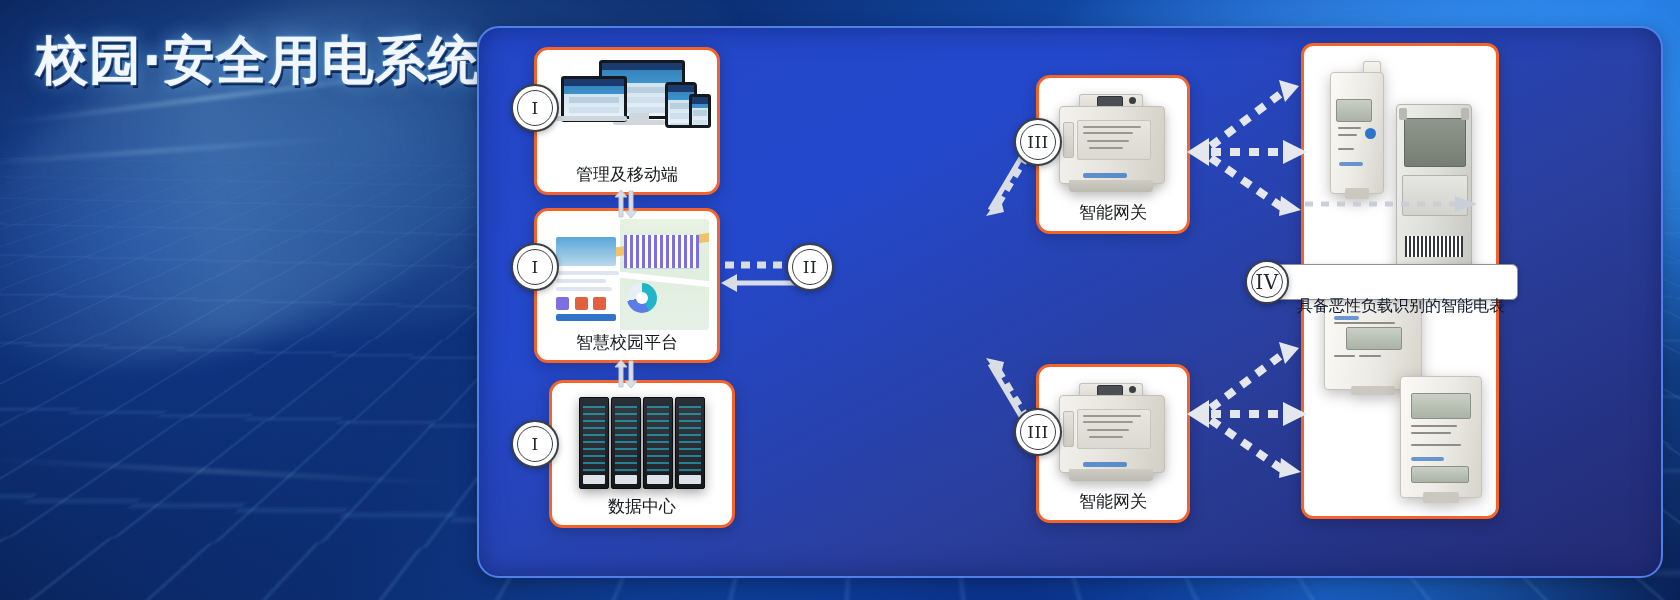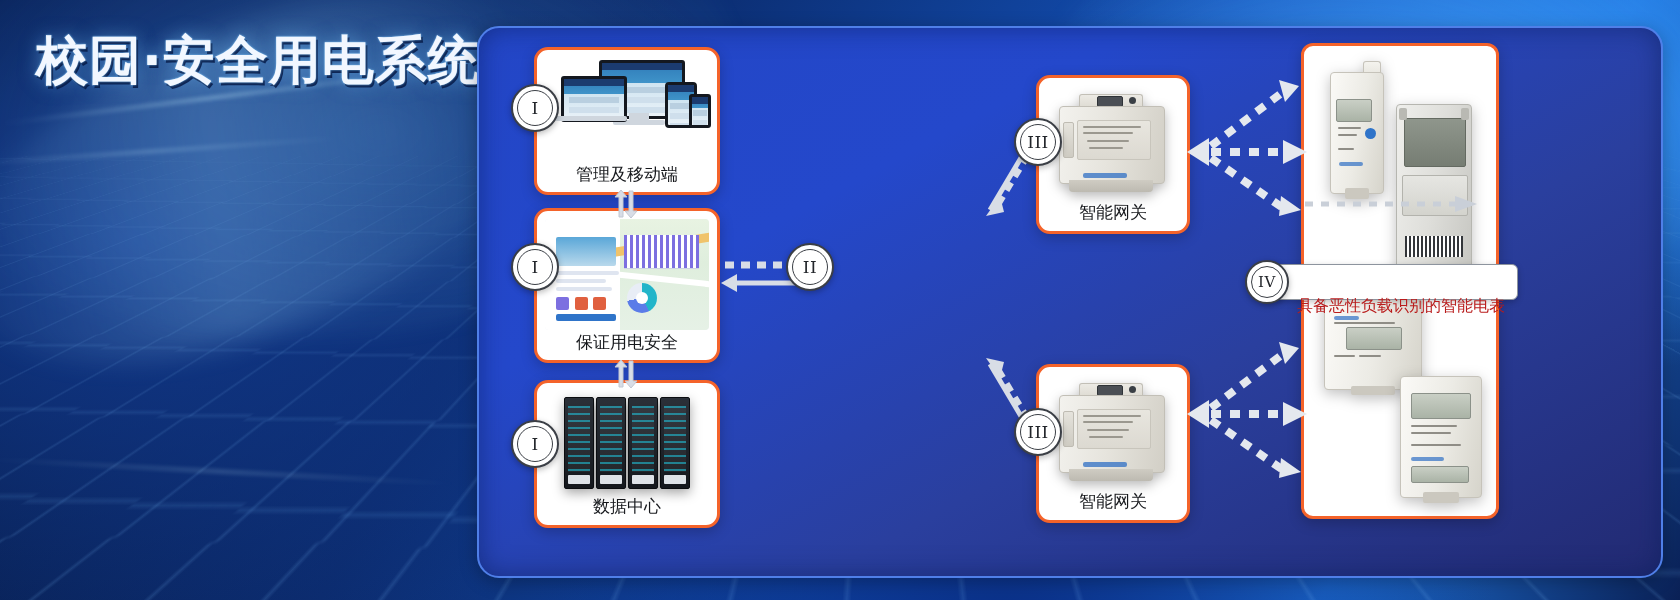"IV" .mlabel .rn b { font-size: 15px -> 20px }
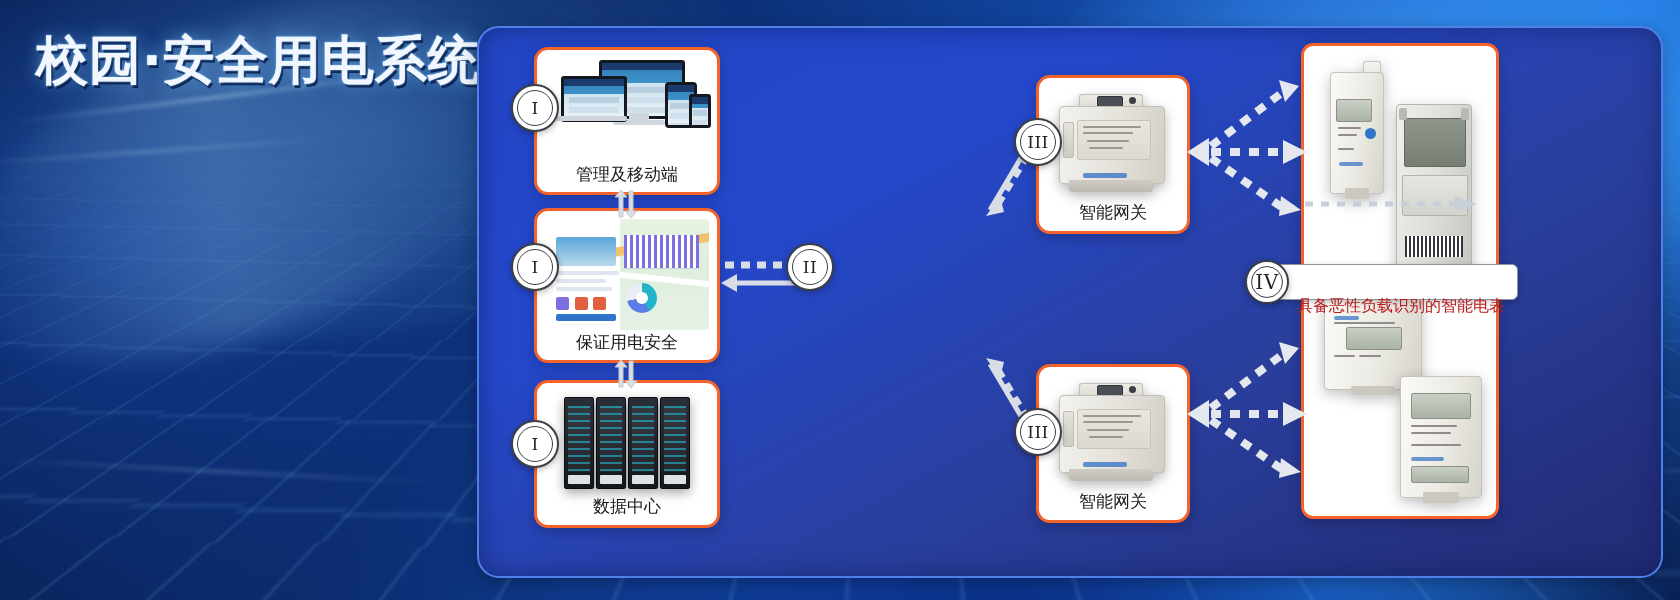"具备恶性负载识别的智能电表" .mlabel .t { color: #b91c1c -> #0f172a }
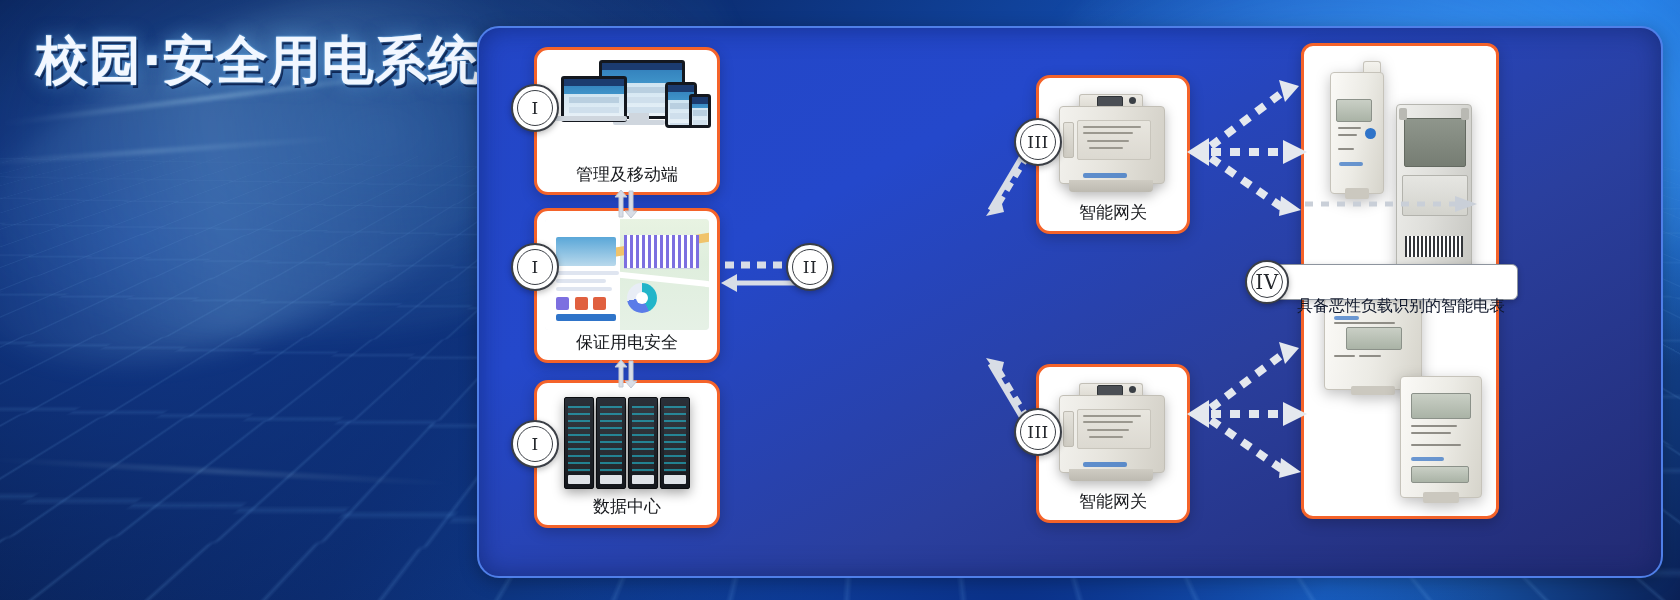"保证用电安全" div.cap { text: 保证用电安全 -> 智慧校园平台 }
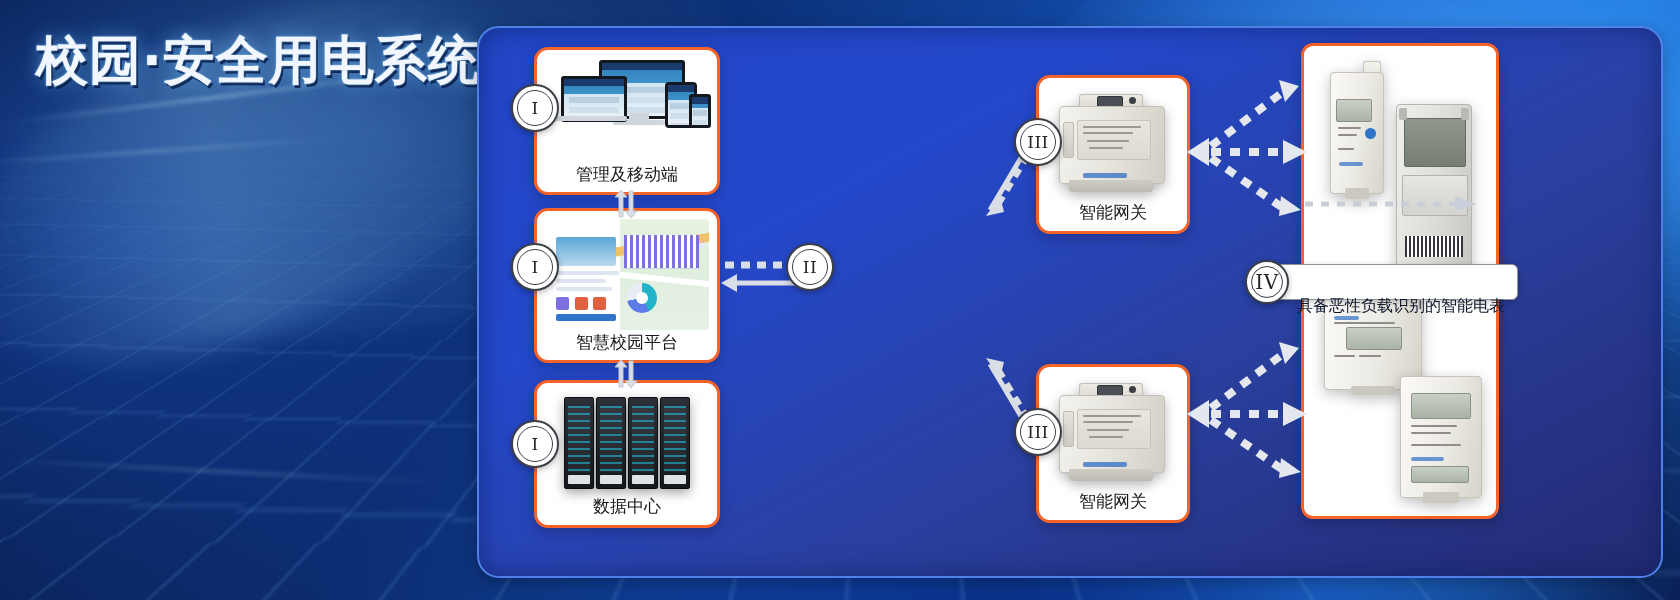"数据中心" div.card { left: 55px -> 70px }
